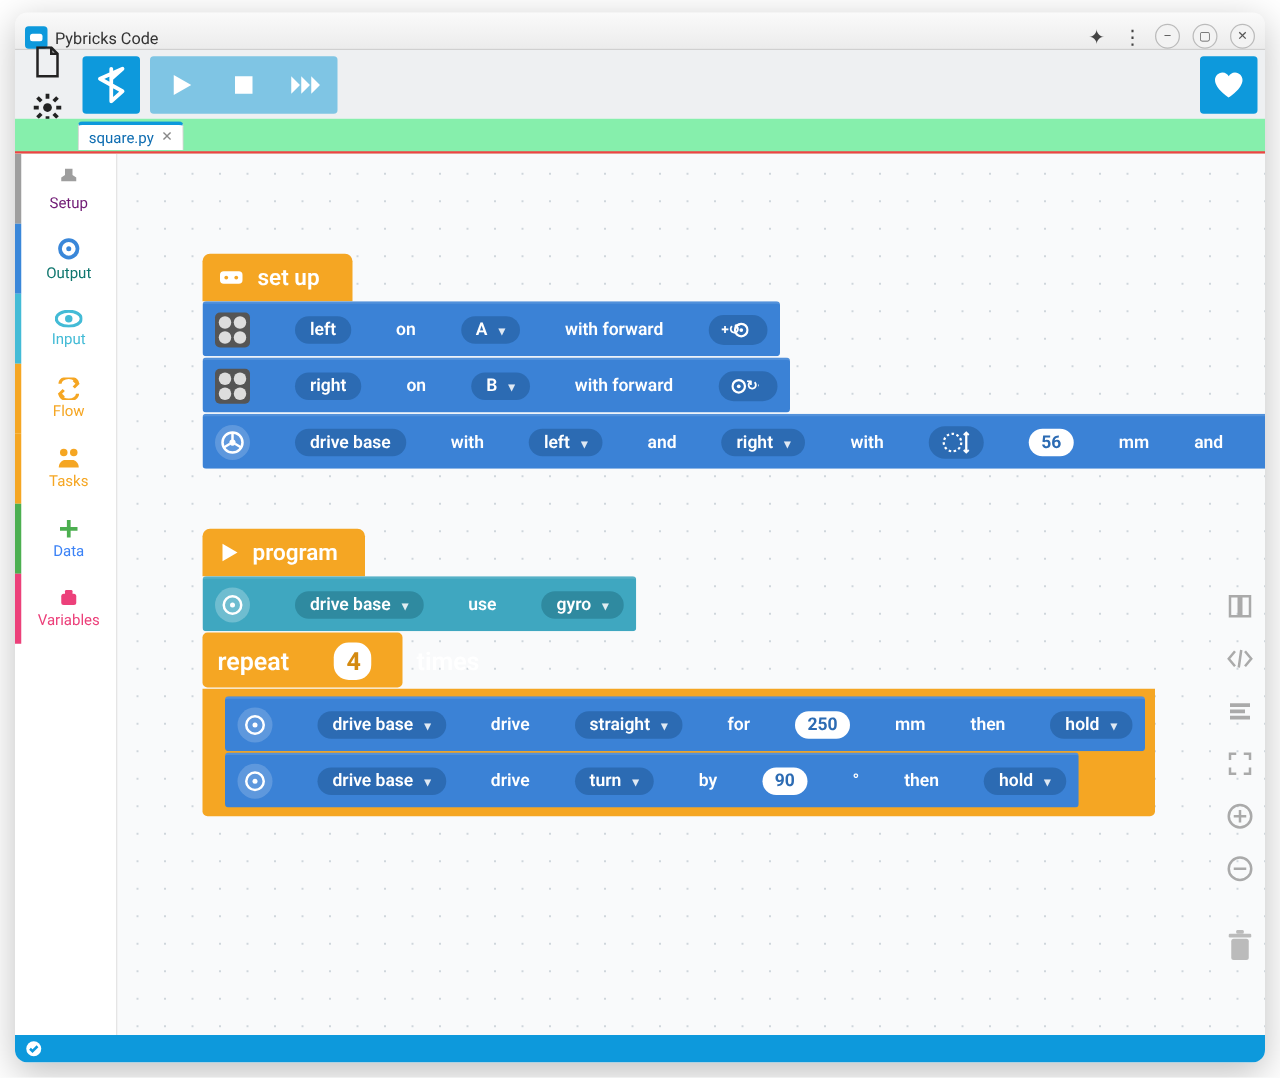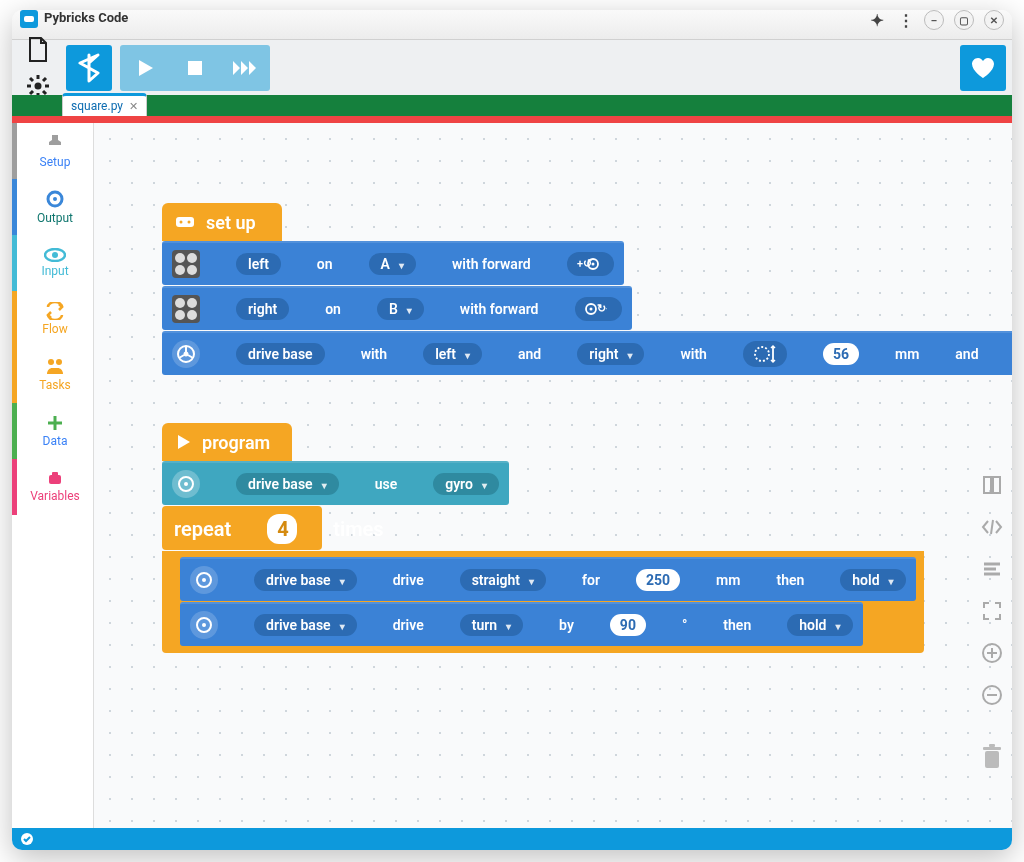"Pybricks Code" .titlebar { align-items: flex-start -> flex-end; font-weight: bold -> none }
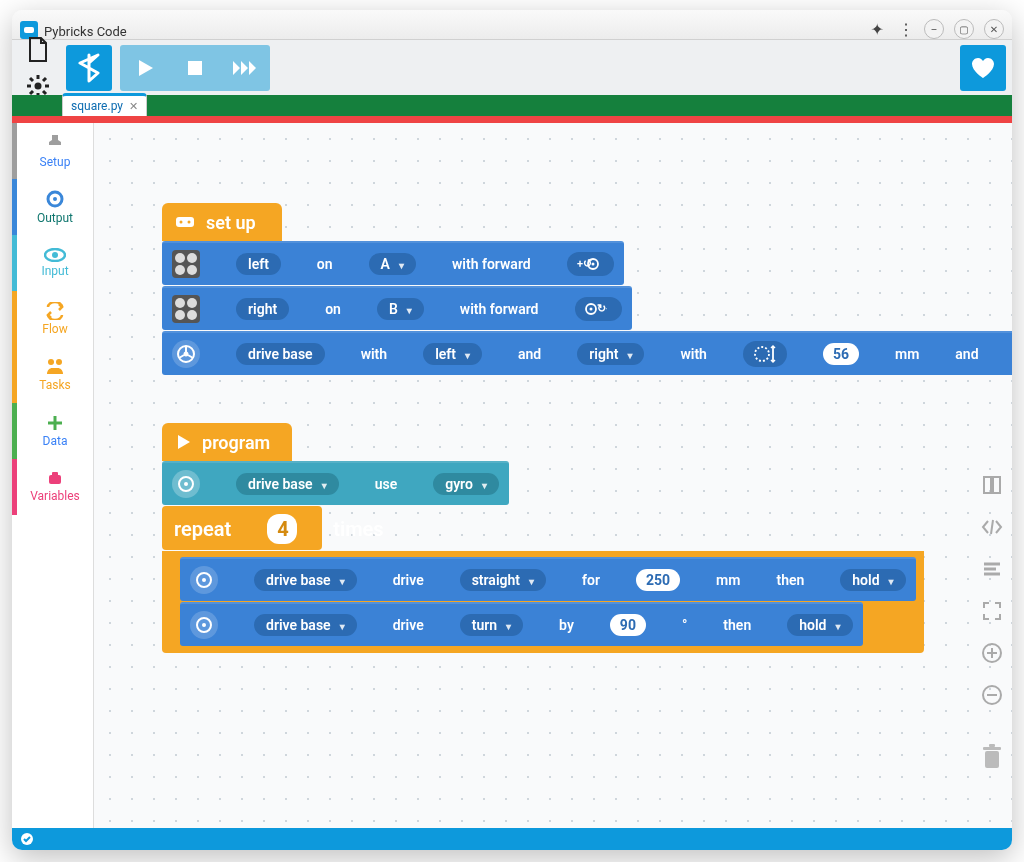"square.py" .tabbar { align-items: flex-end -> center; background: #15803d -> #86efac; border-bottom: 7px solid #ef4444 -> 2px solid #ef4444 }
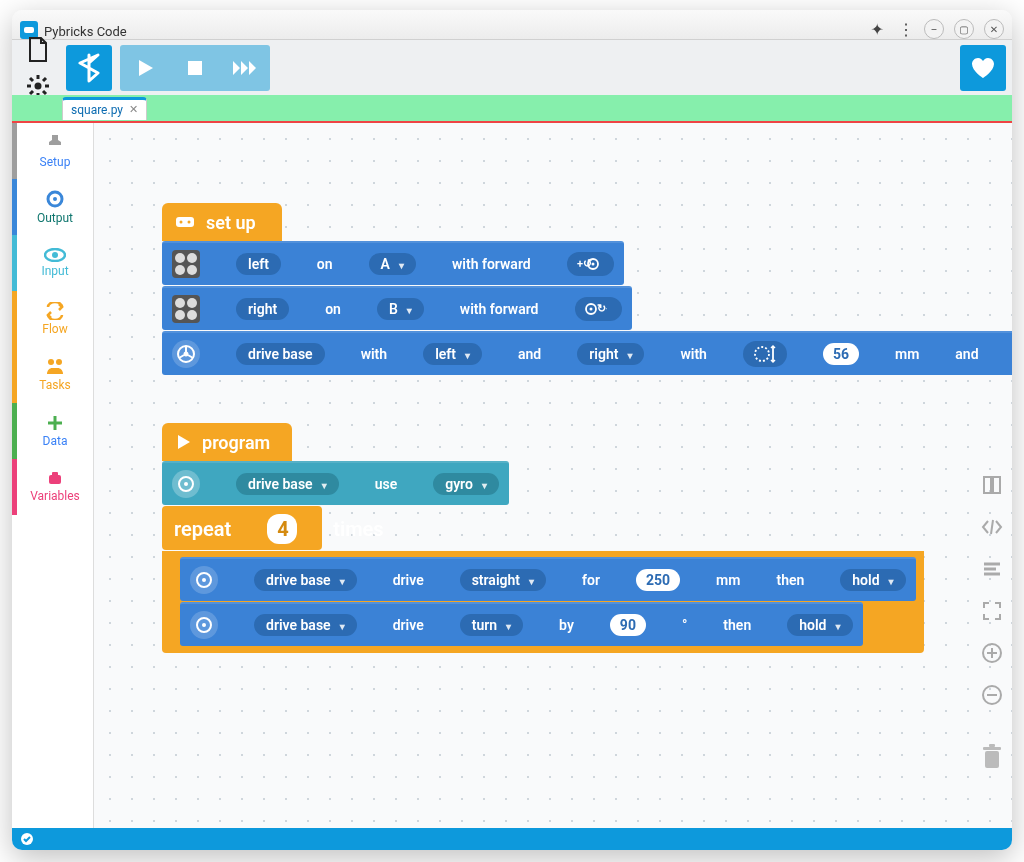"Setup" .cat-setup { color: #3b82f6 -> #701a75 }
